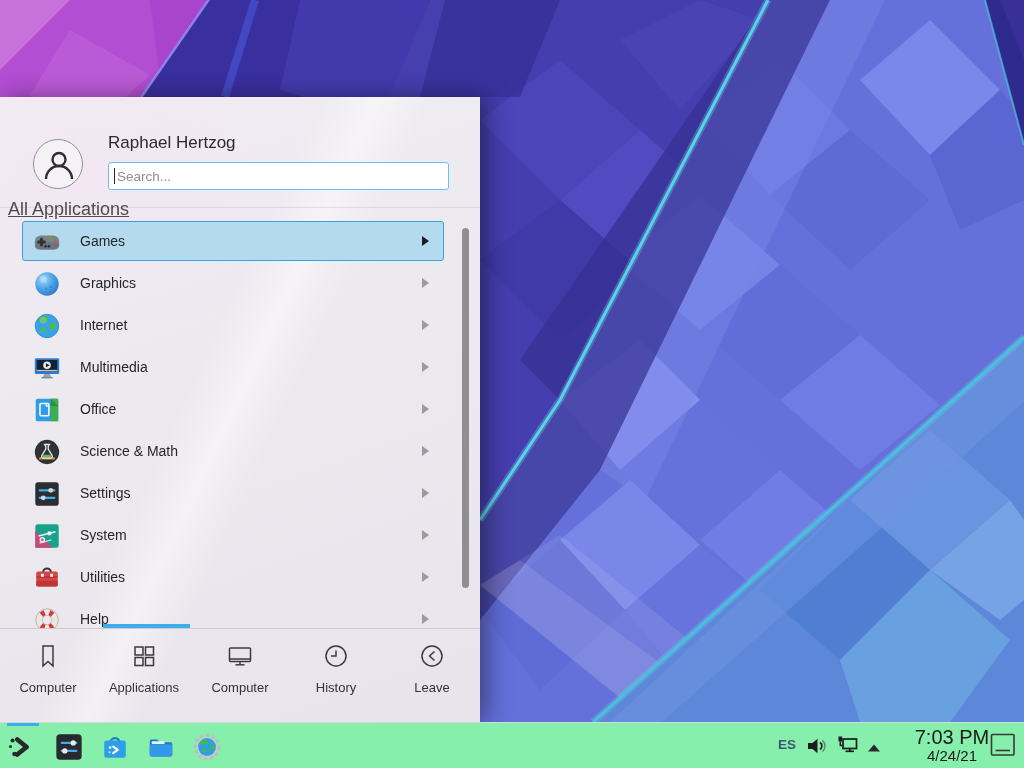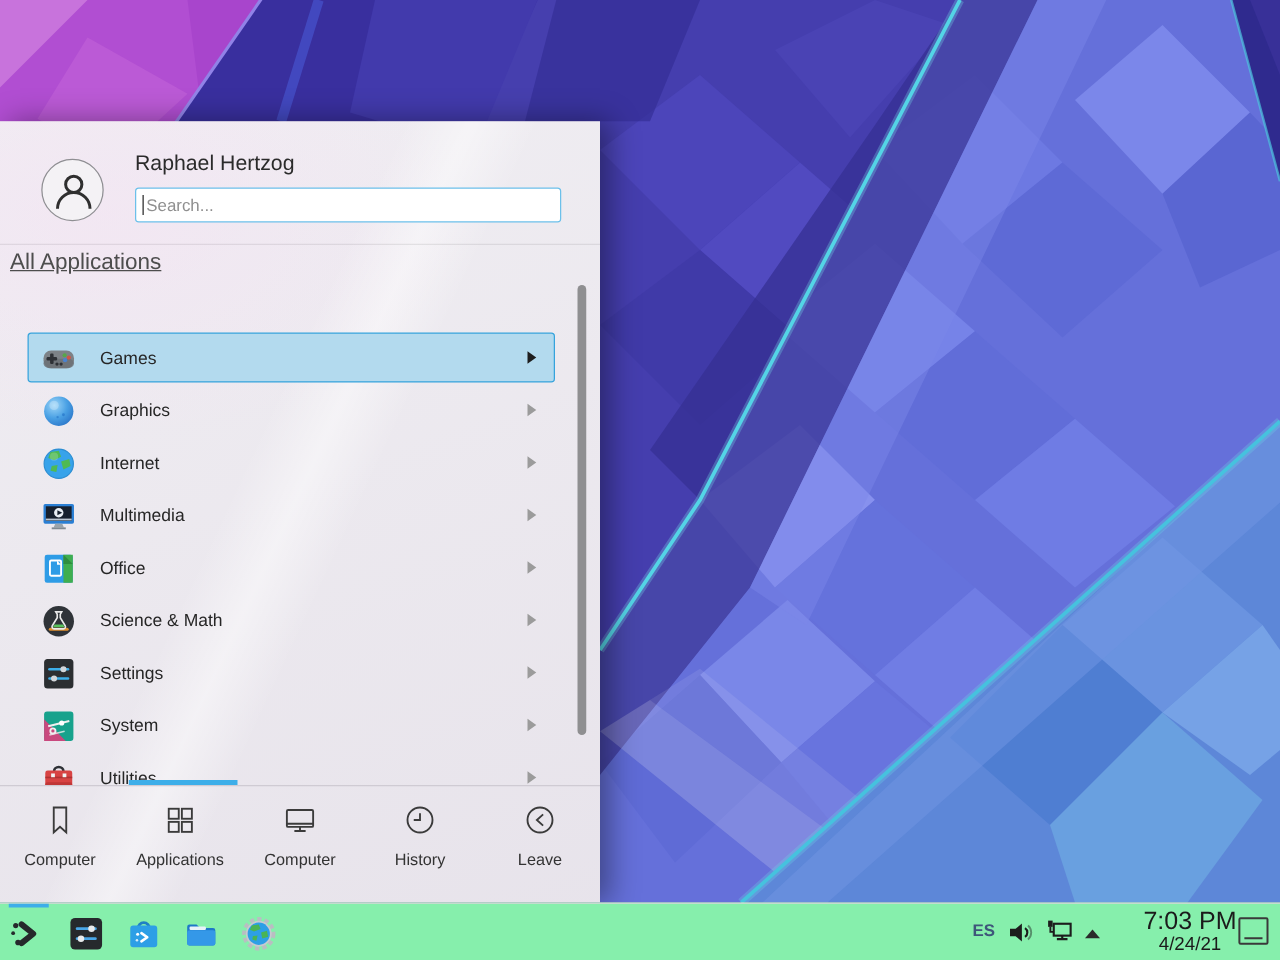"Raphael Hertzog" .kick-header { top: 4px -> 16px }
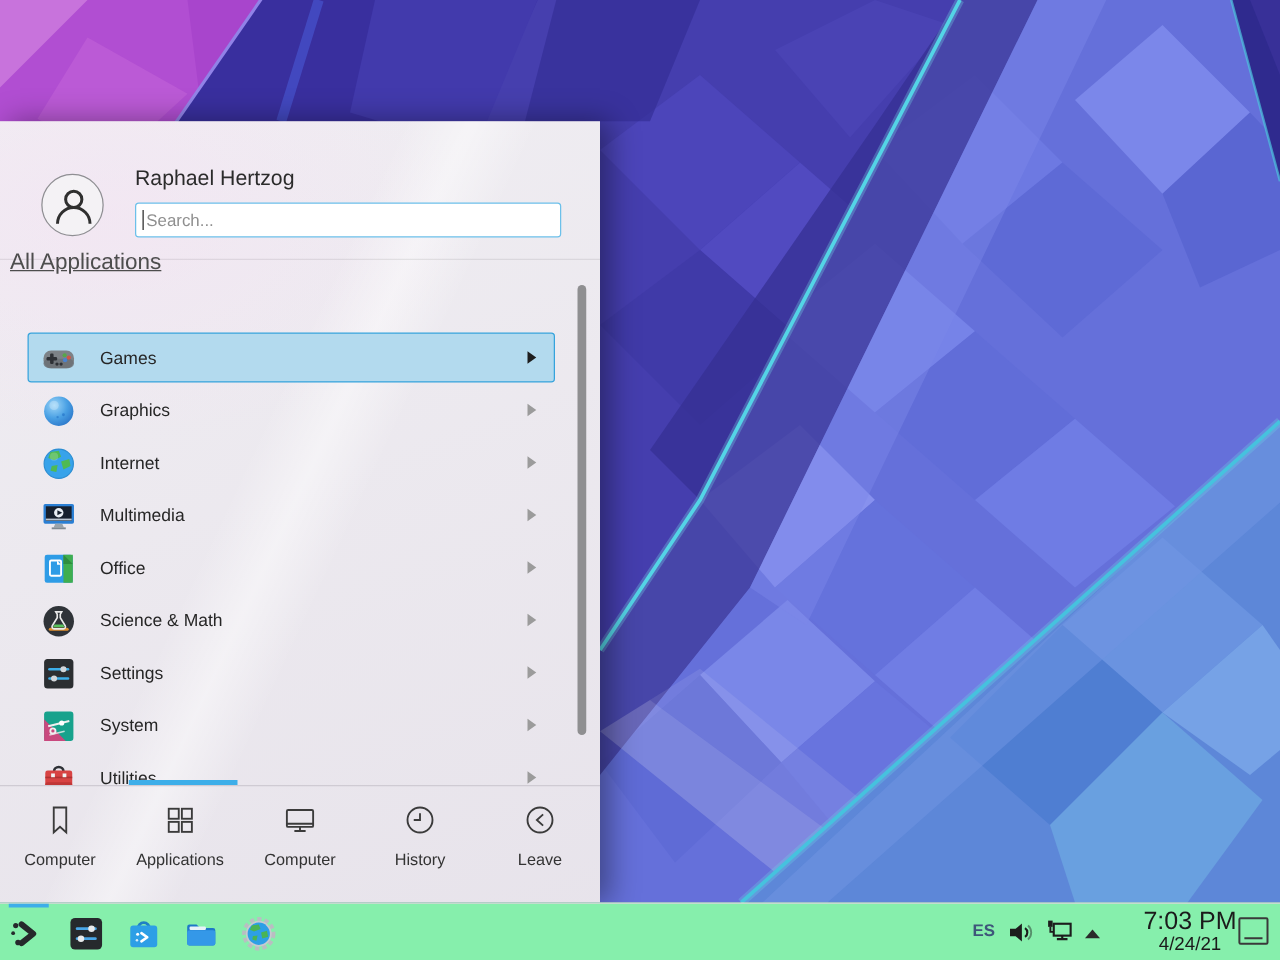"Games" .cat-row.selected { margin-top: 45px -> none }
